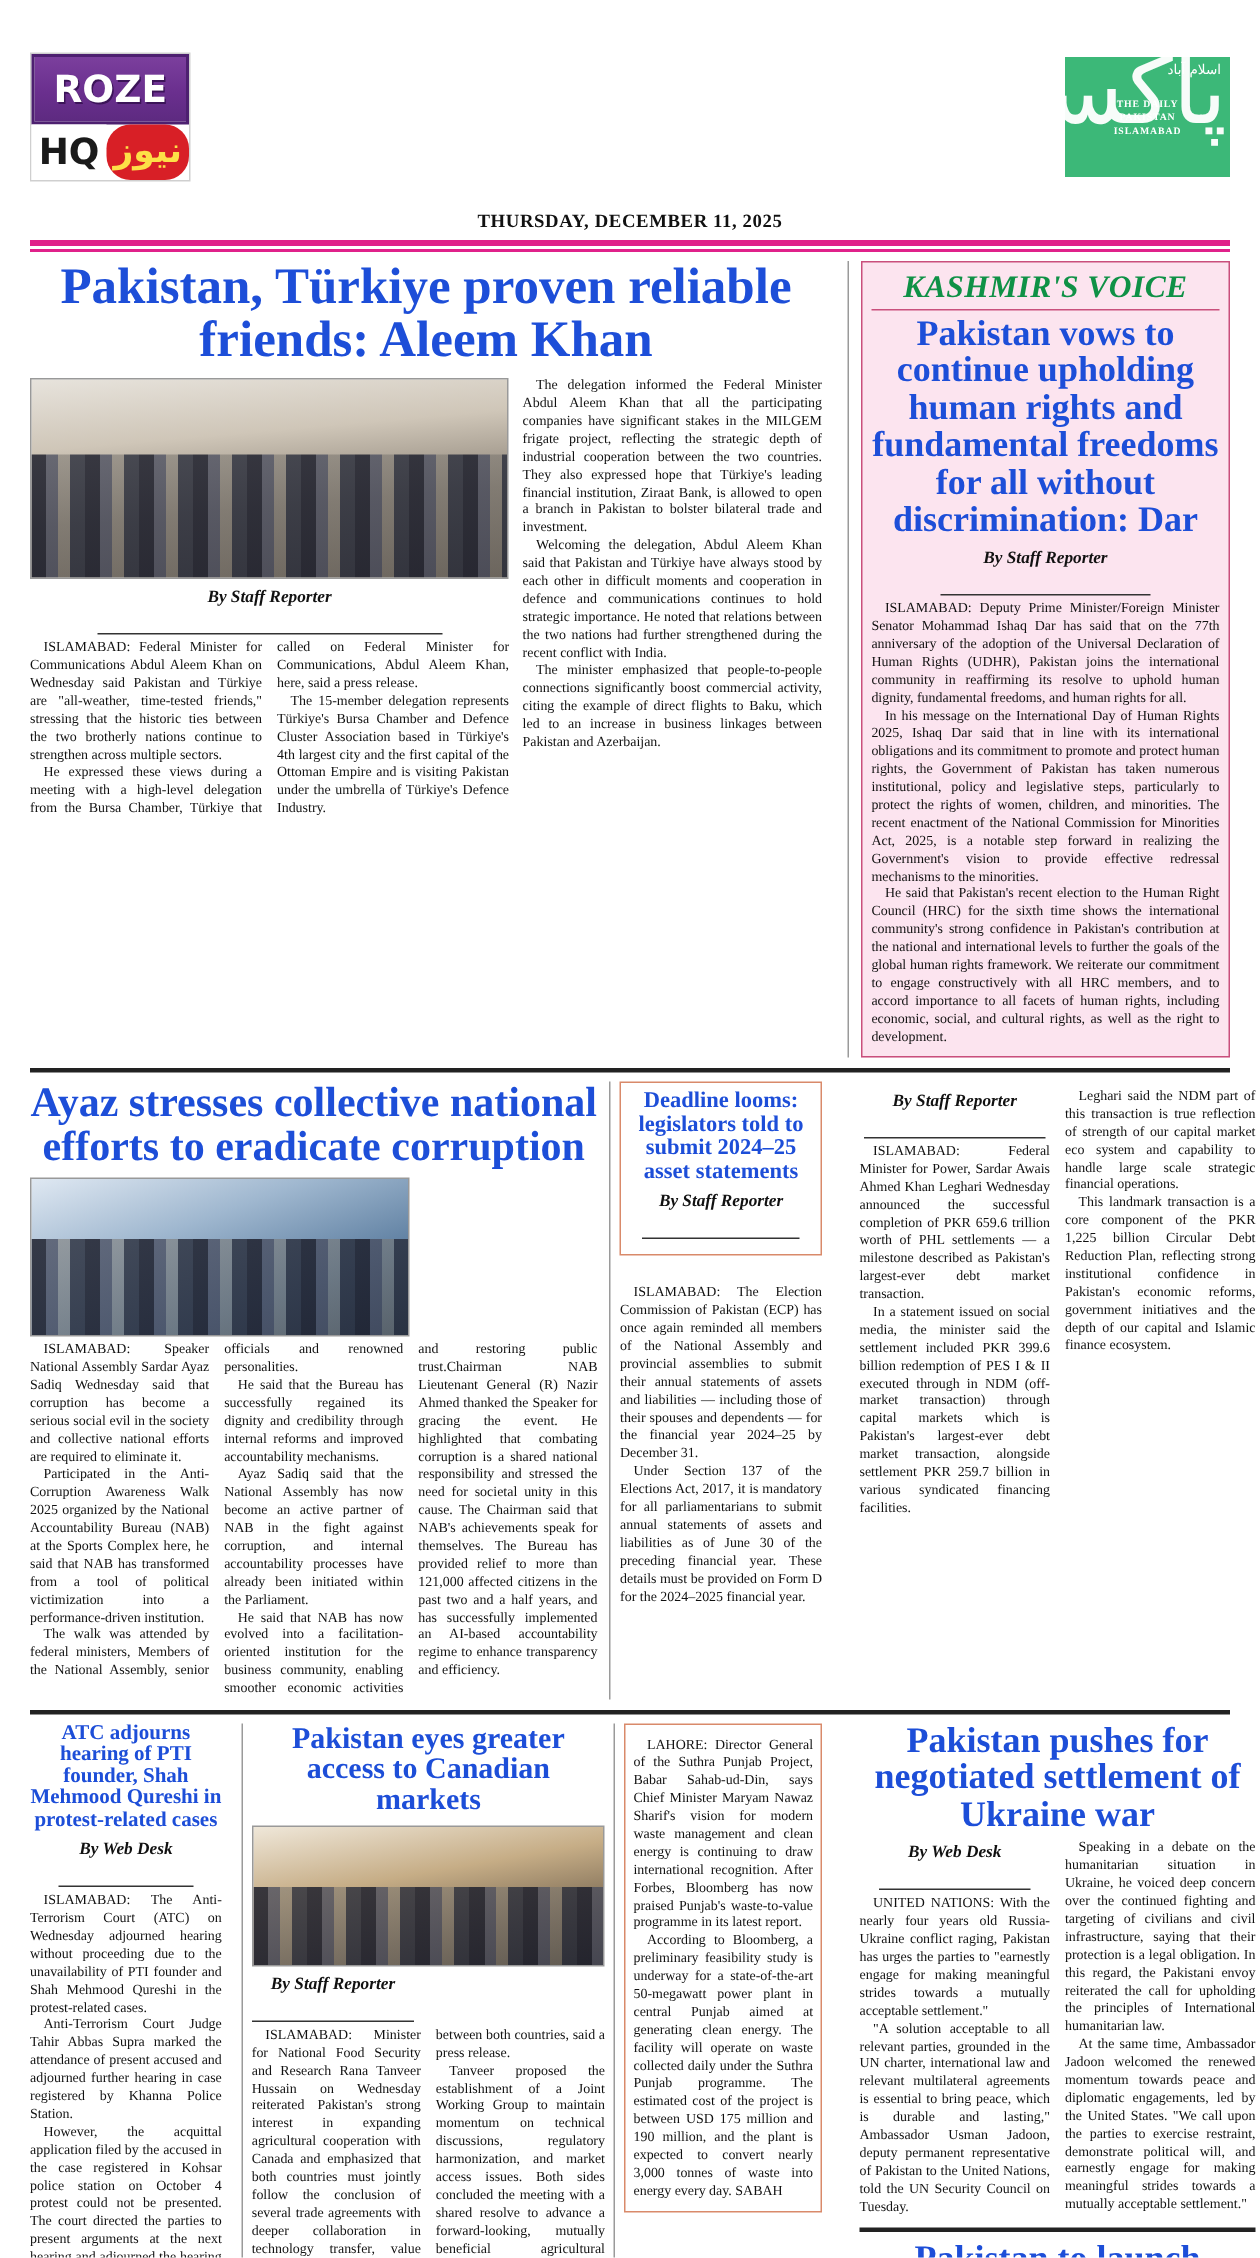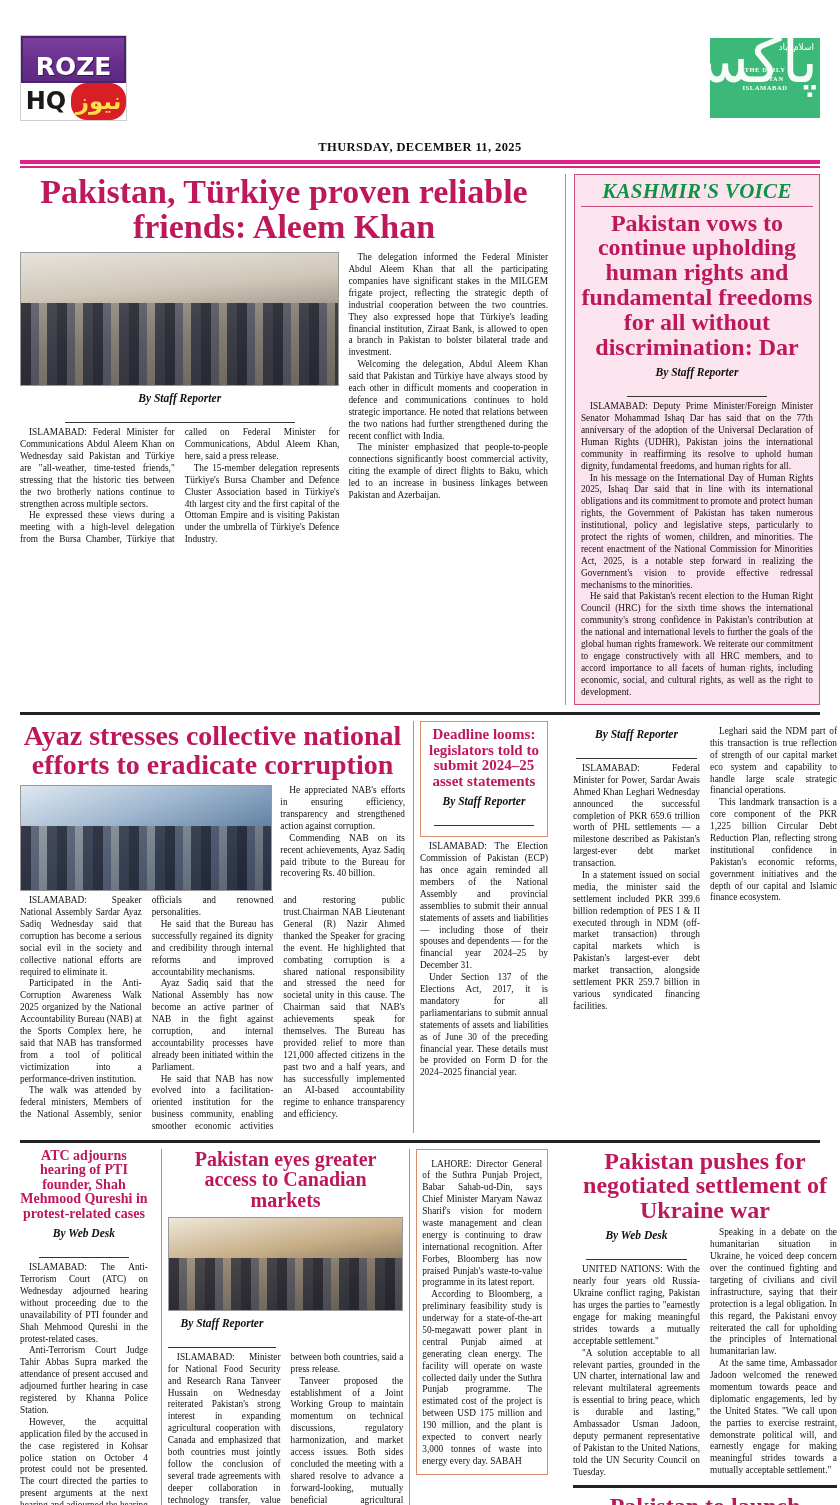"ROZE" .roze-top { align-items: flex-end -> center }
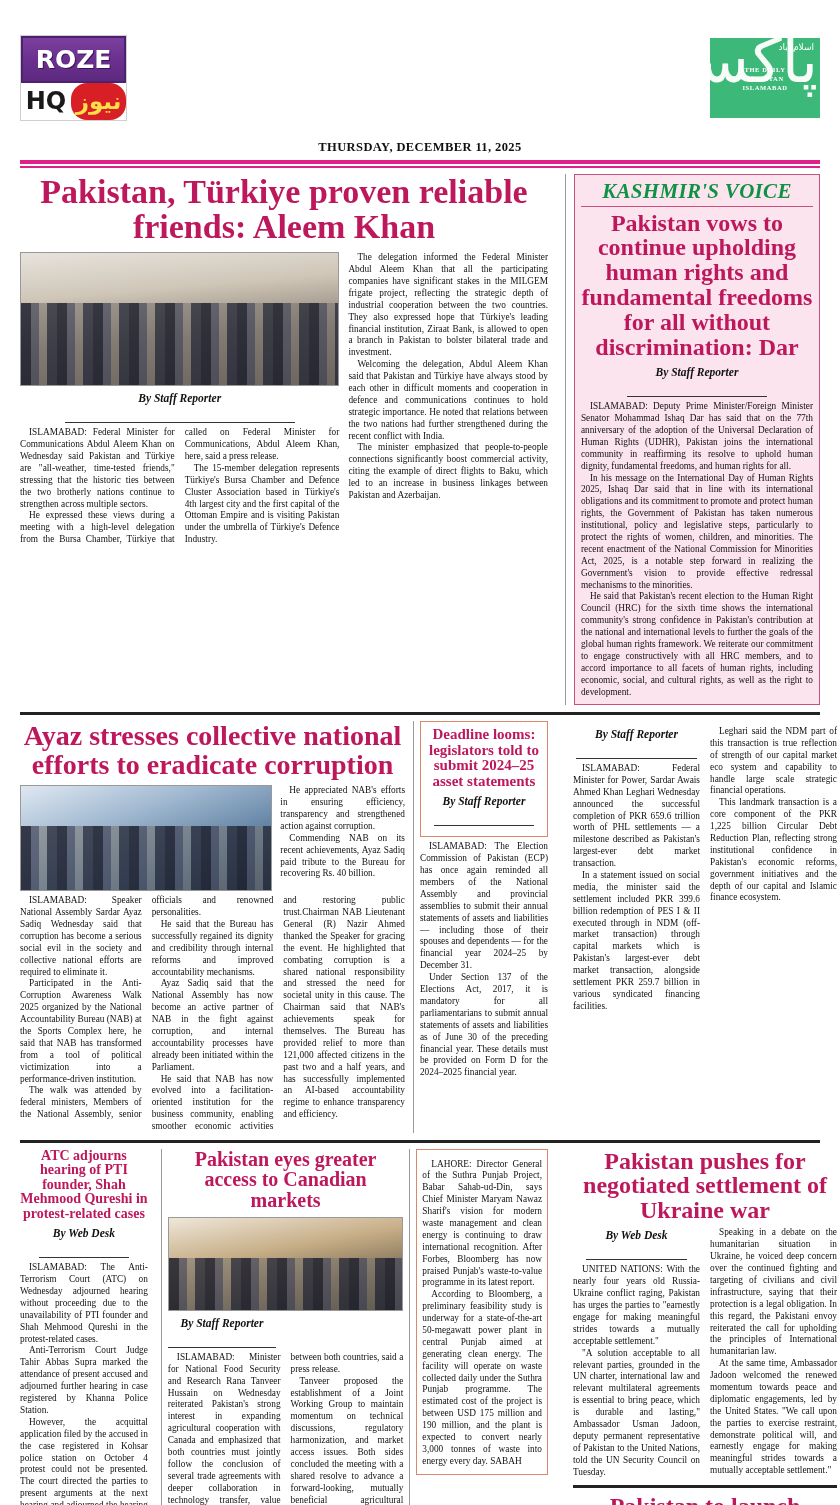"Pakistan, Türkiye proven reliable" .hl { color: #be185d -> #1d4ed8 }
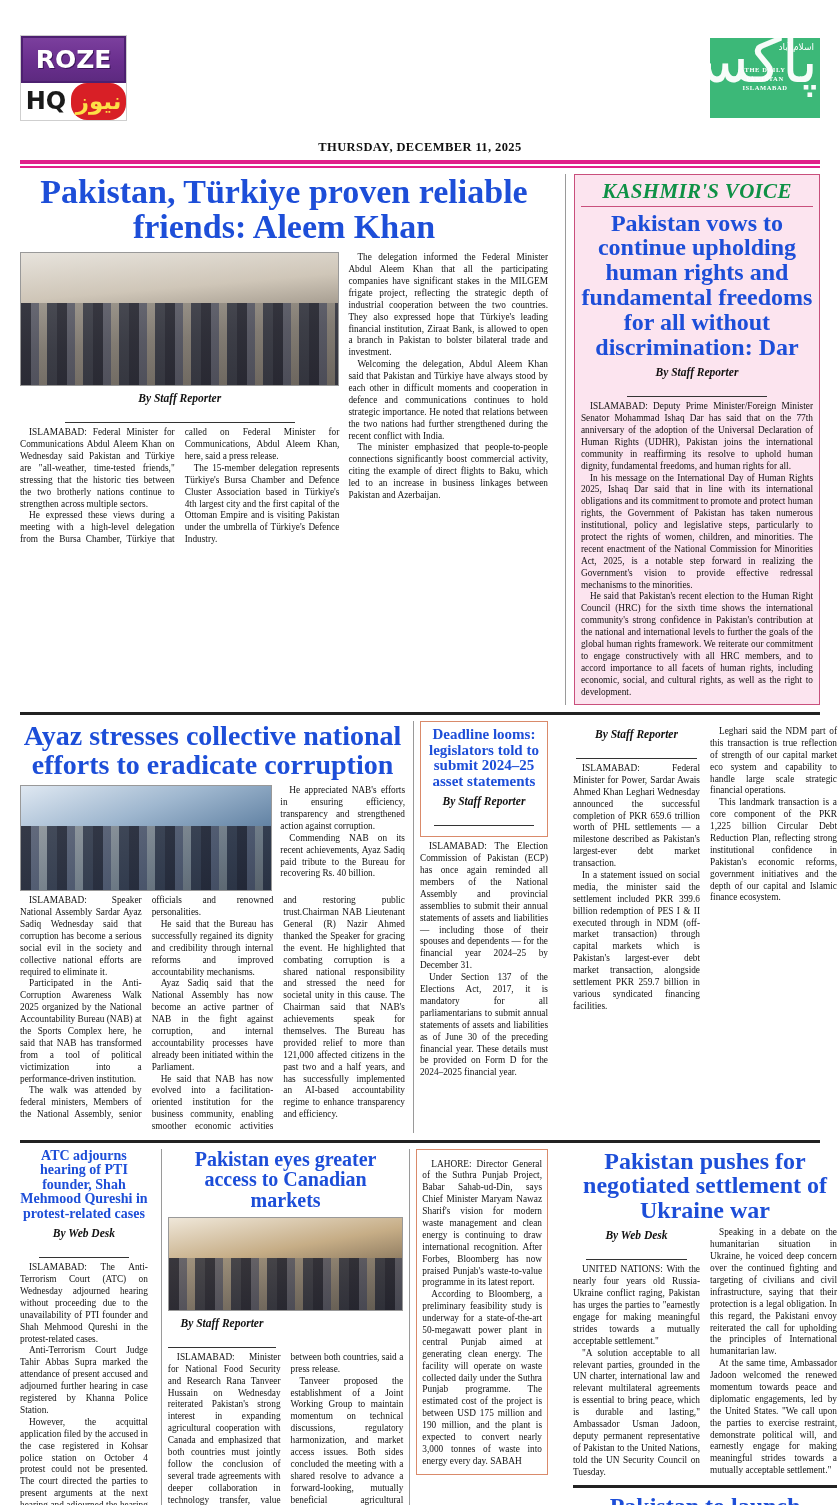"He appreciated NAB's efforts in" div.art { html: <div> <p>He appreciated NAB's efforts in ensuring efficiency, transparency and strengthened action against corruption.</p> <p>Commending NAB on its recent achievements, Ayaz Sadiq paid tribute to the Bureau for recovering Rs. 40 billion.</p> </div> -> none }
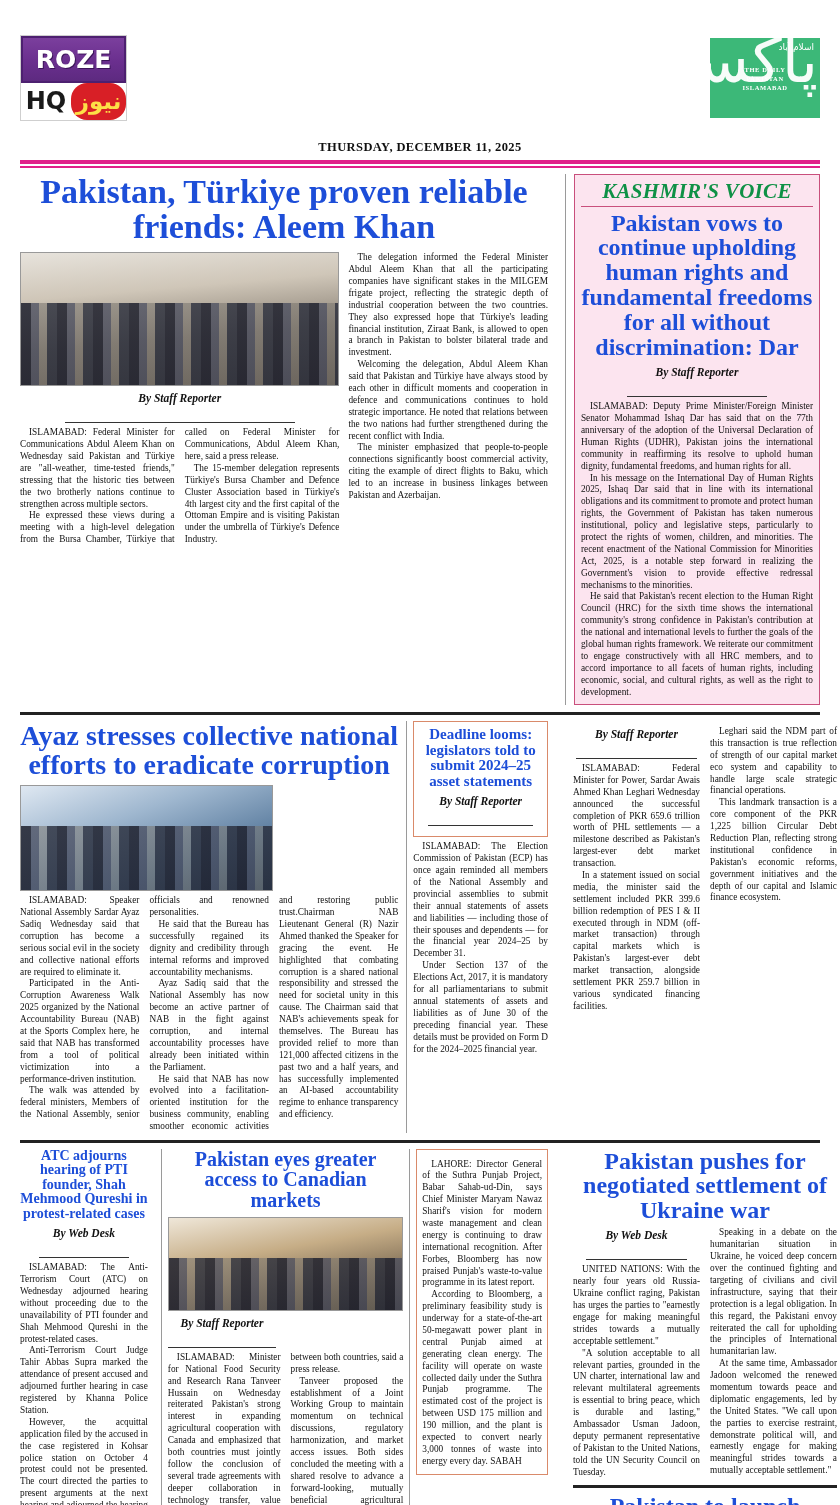"ISLAMABAD: The Election Commission of" div.art { margin-top: 4px -> 20px }
